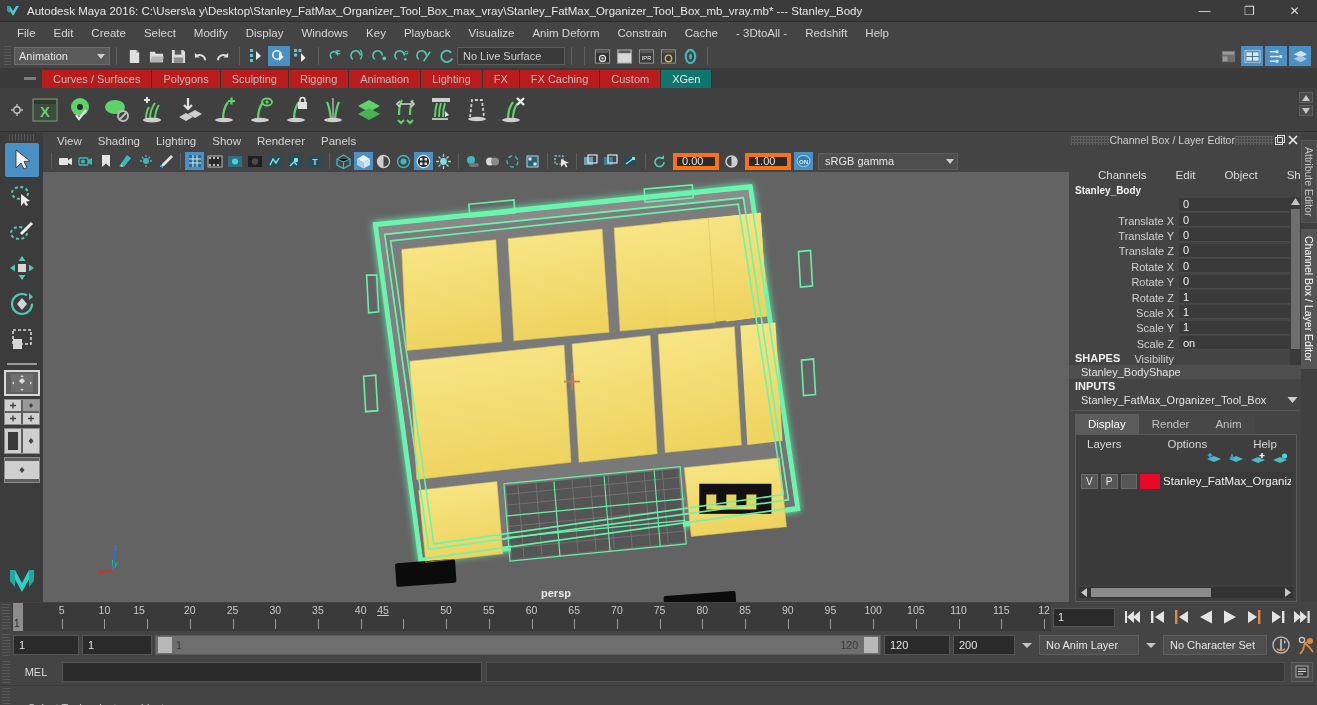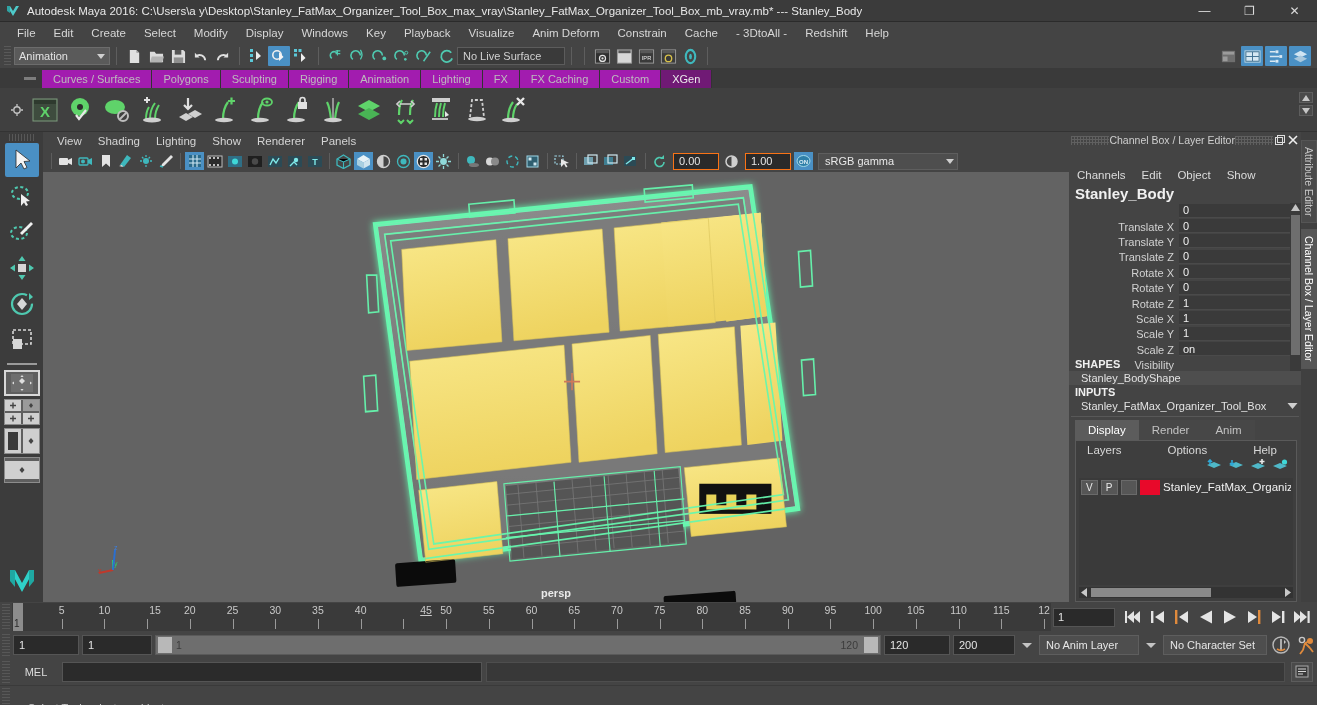"Curves / Surfaces" .shelf-tab { background: #a21caf -> #b91c1c }
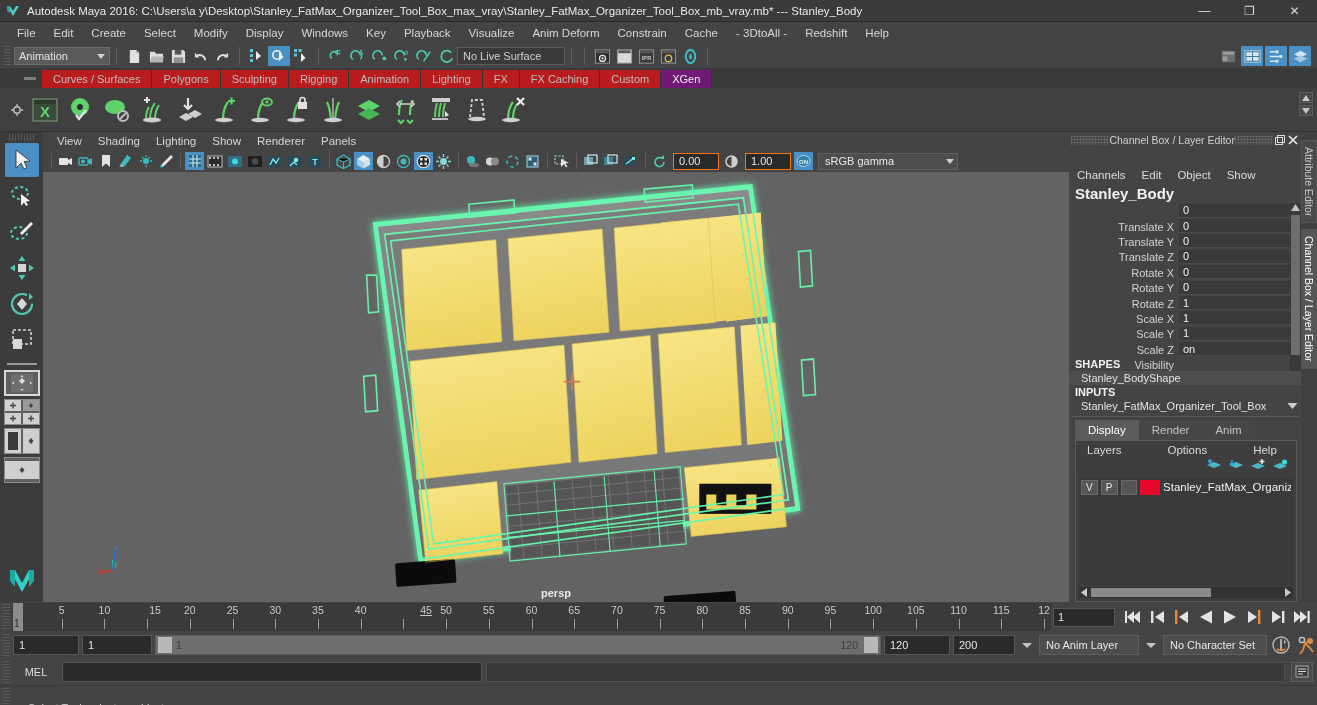"XGen" .shelf-tab.active { background: #701a75 -> #0f766e }
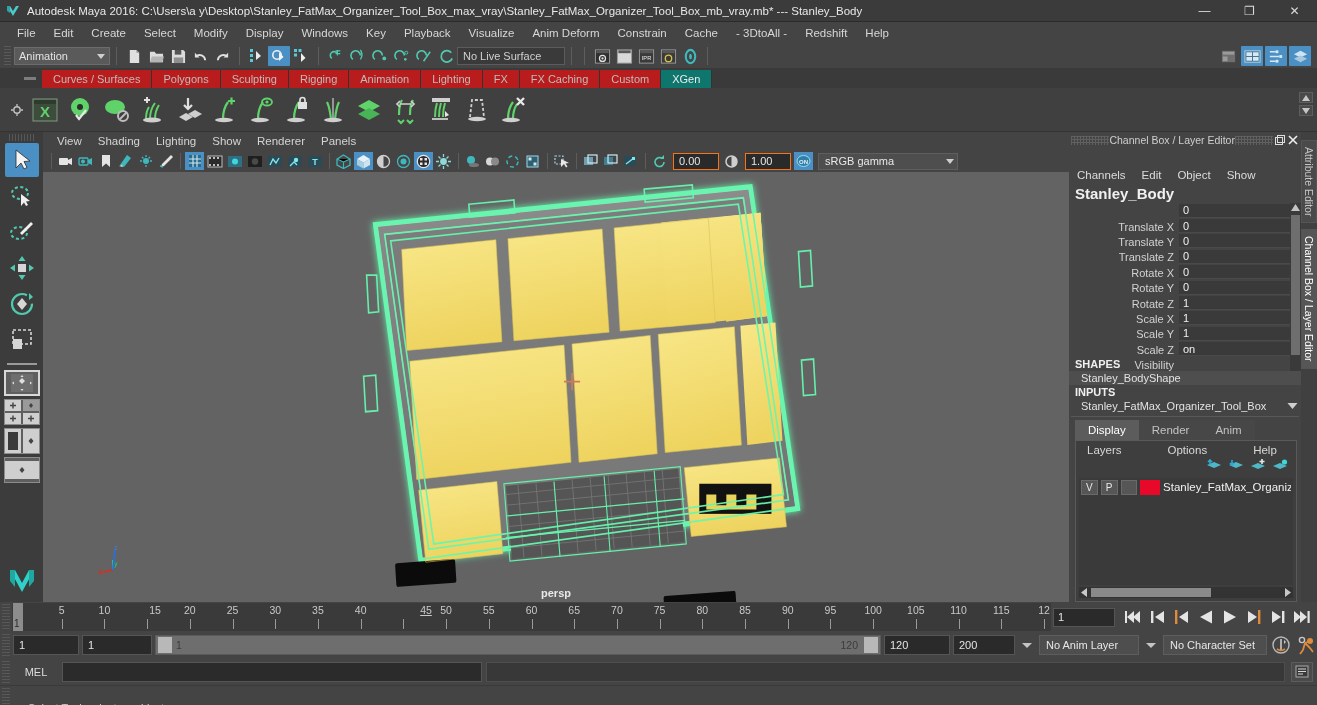"0.00" .numfield { border: 1px solid #f97316 -> 4px solid #f97316 }
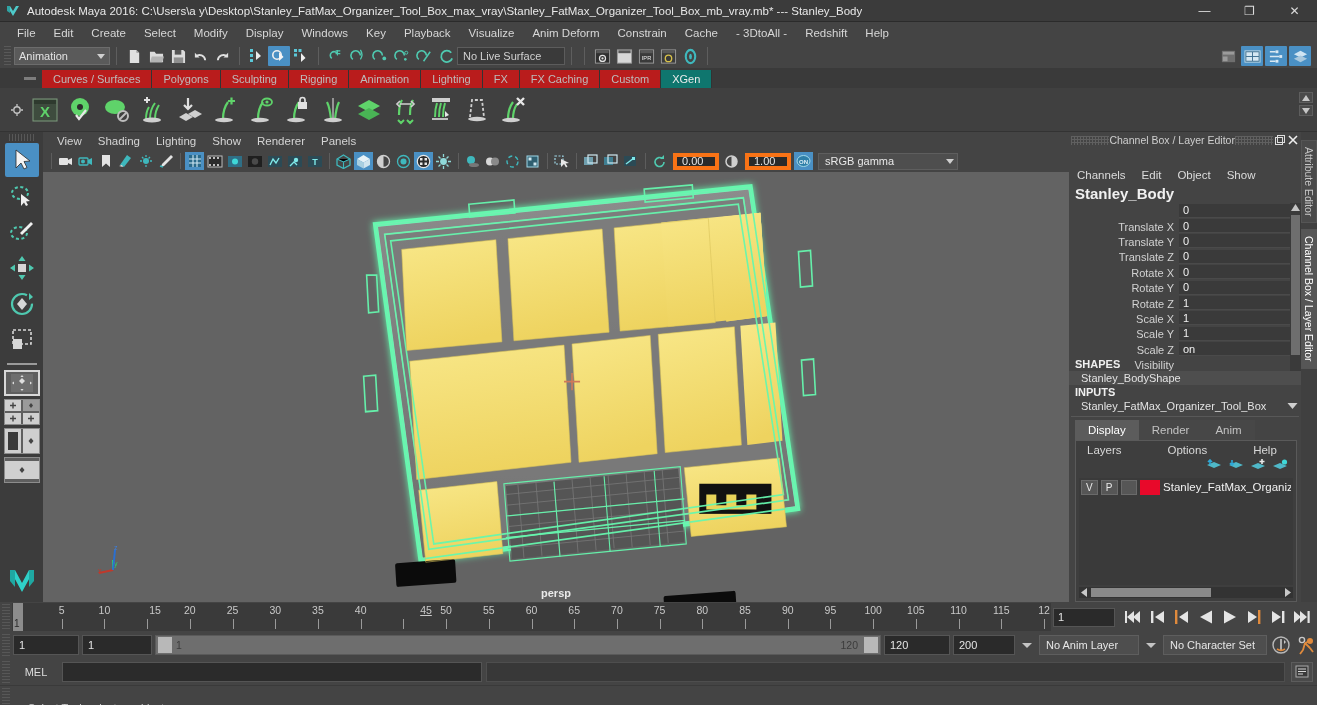"Channels" .cbmenu { gap: none -> 13px; padding-left: 0 -> 21px }
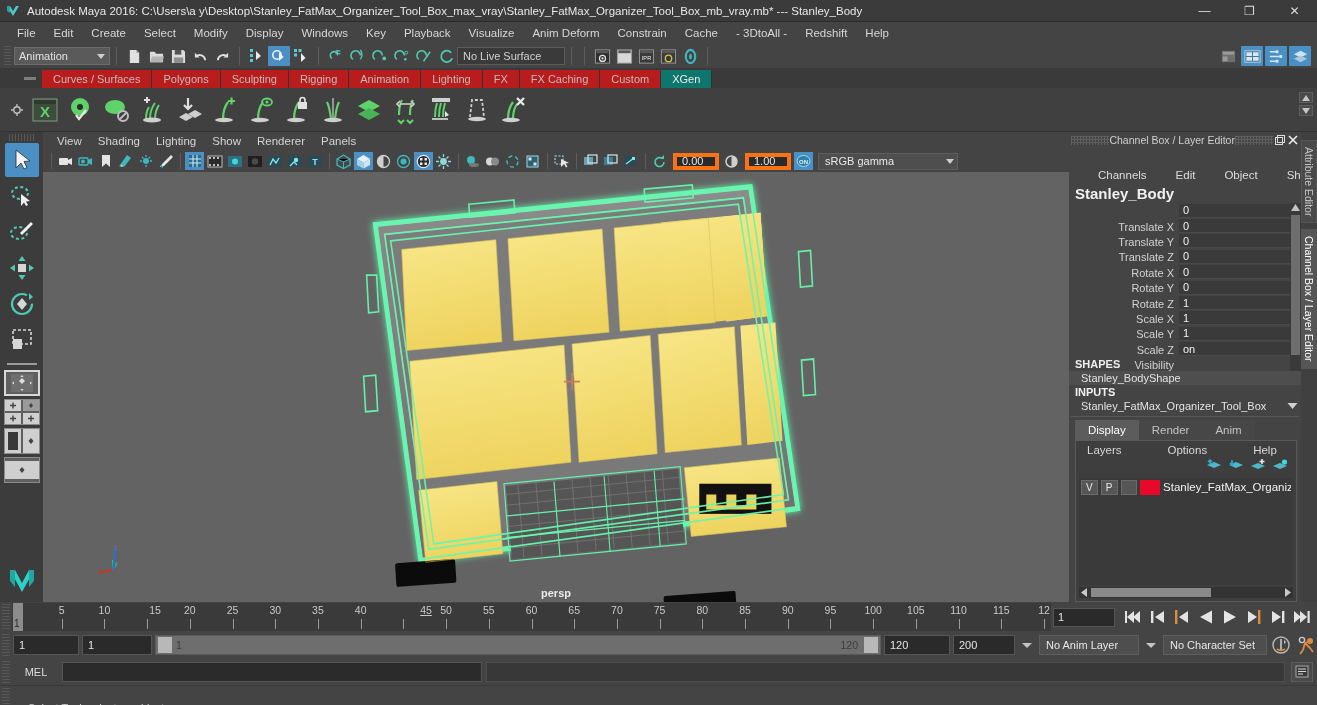"Stanley_Body" .cb-node { font-size: 15px -> 10px }
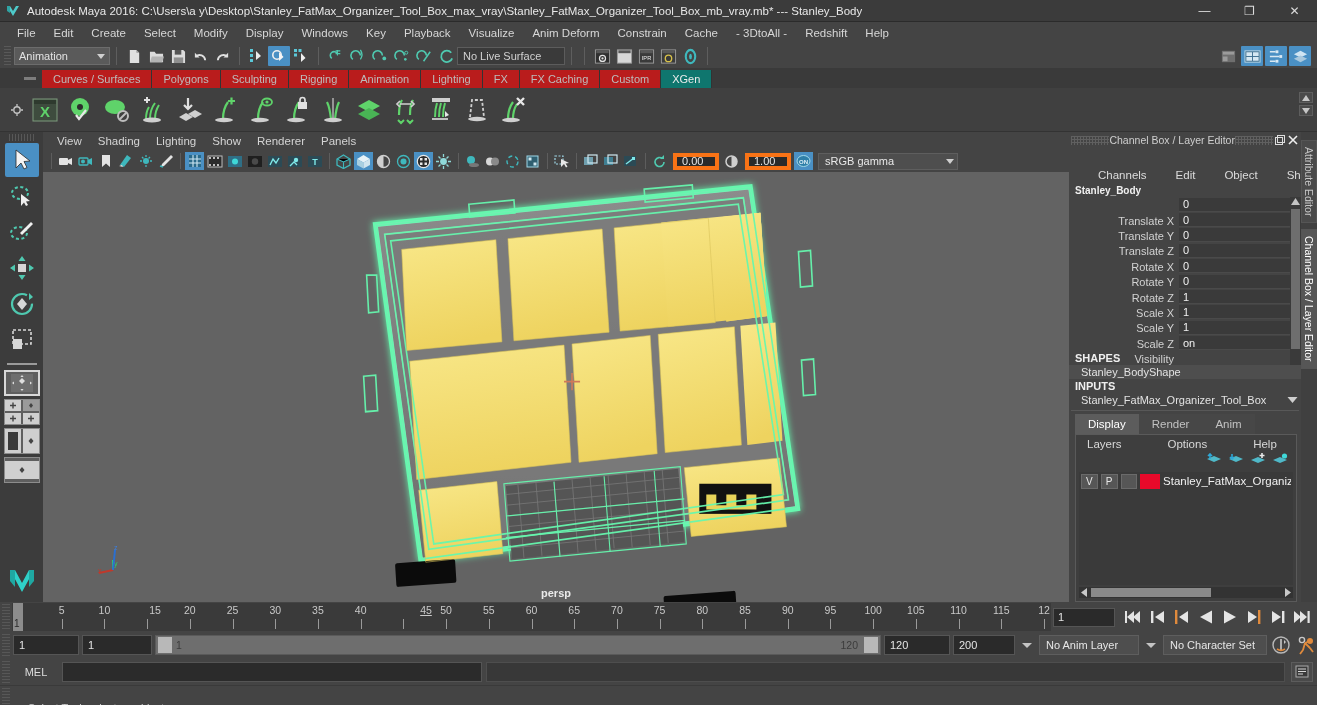"15" div.ts-lbl { left: 143px -> 127px }
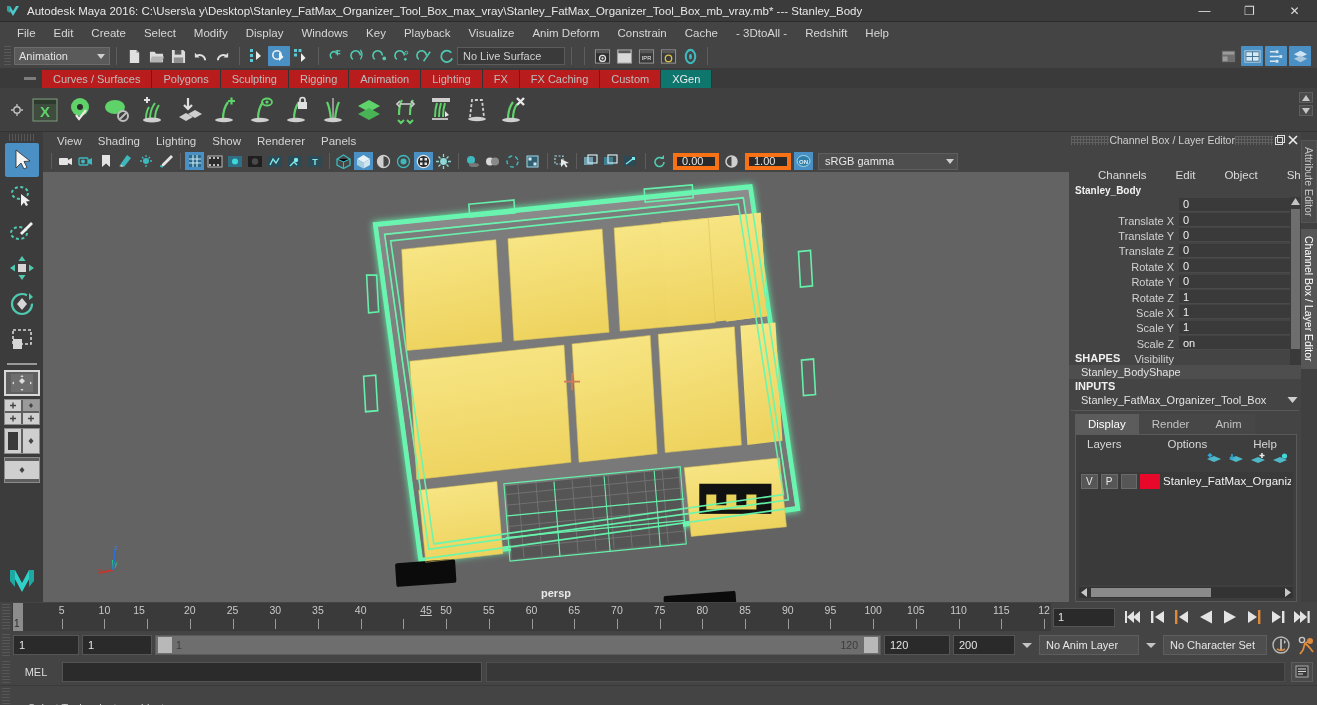"45" div.ts-lbl { left: 414px -> 371px }
